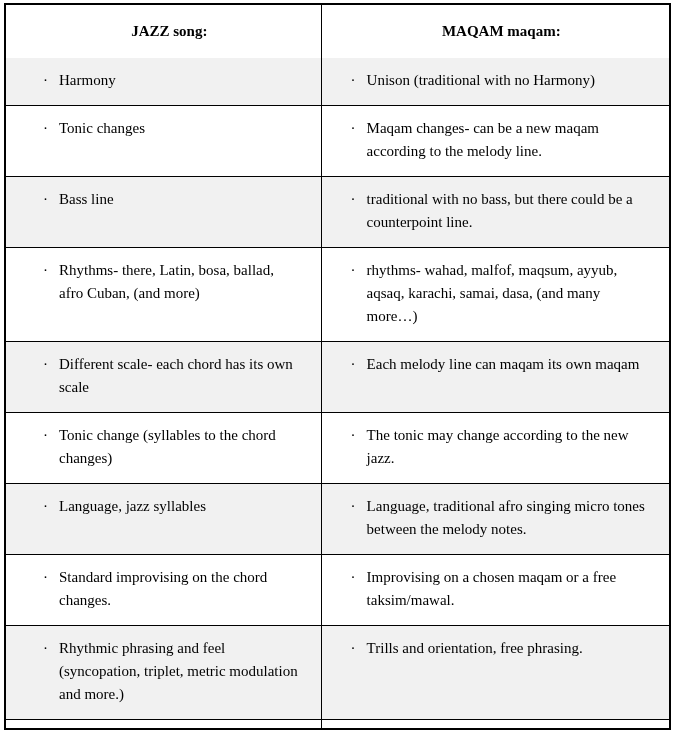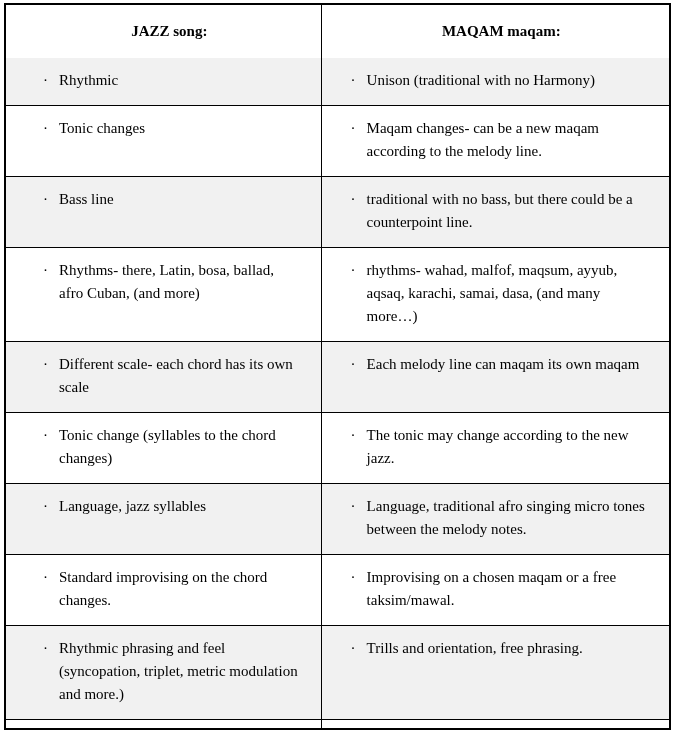"Rhythmic" span.item-text { text: Rhythmic -> Harmony }
